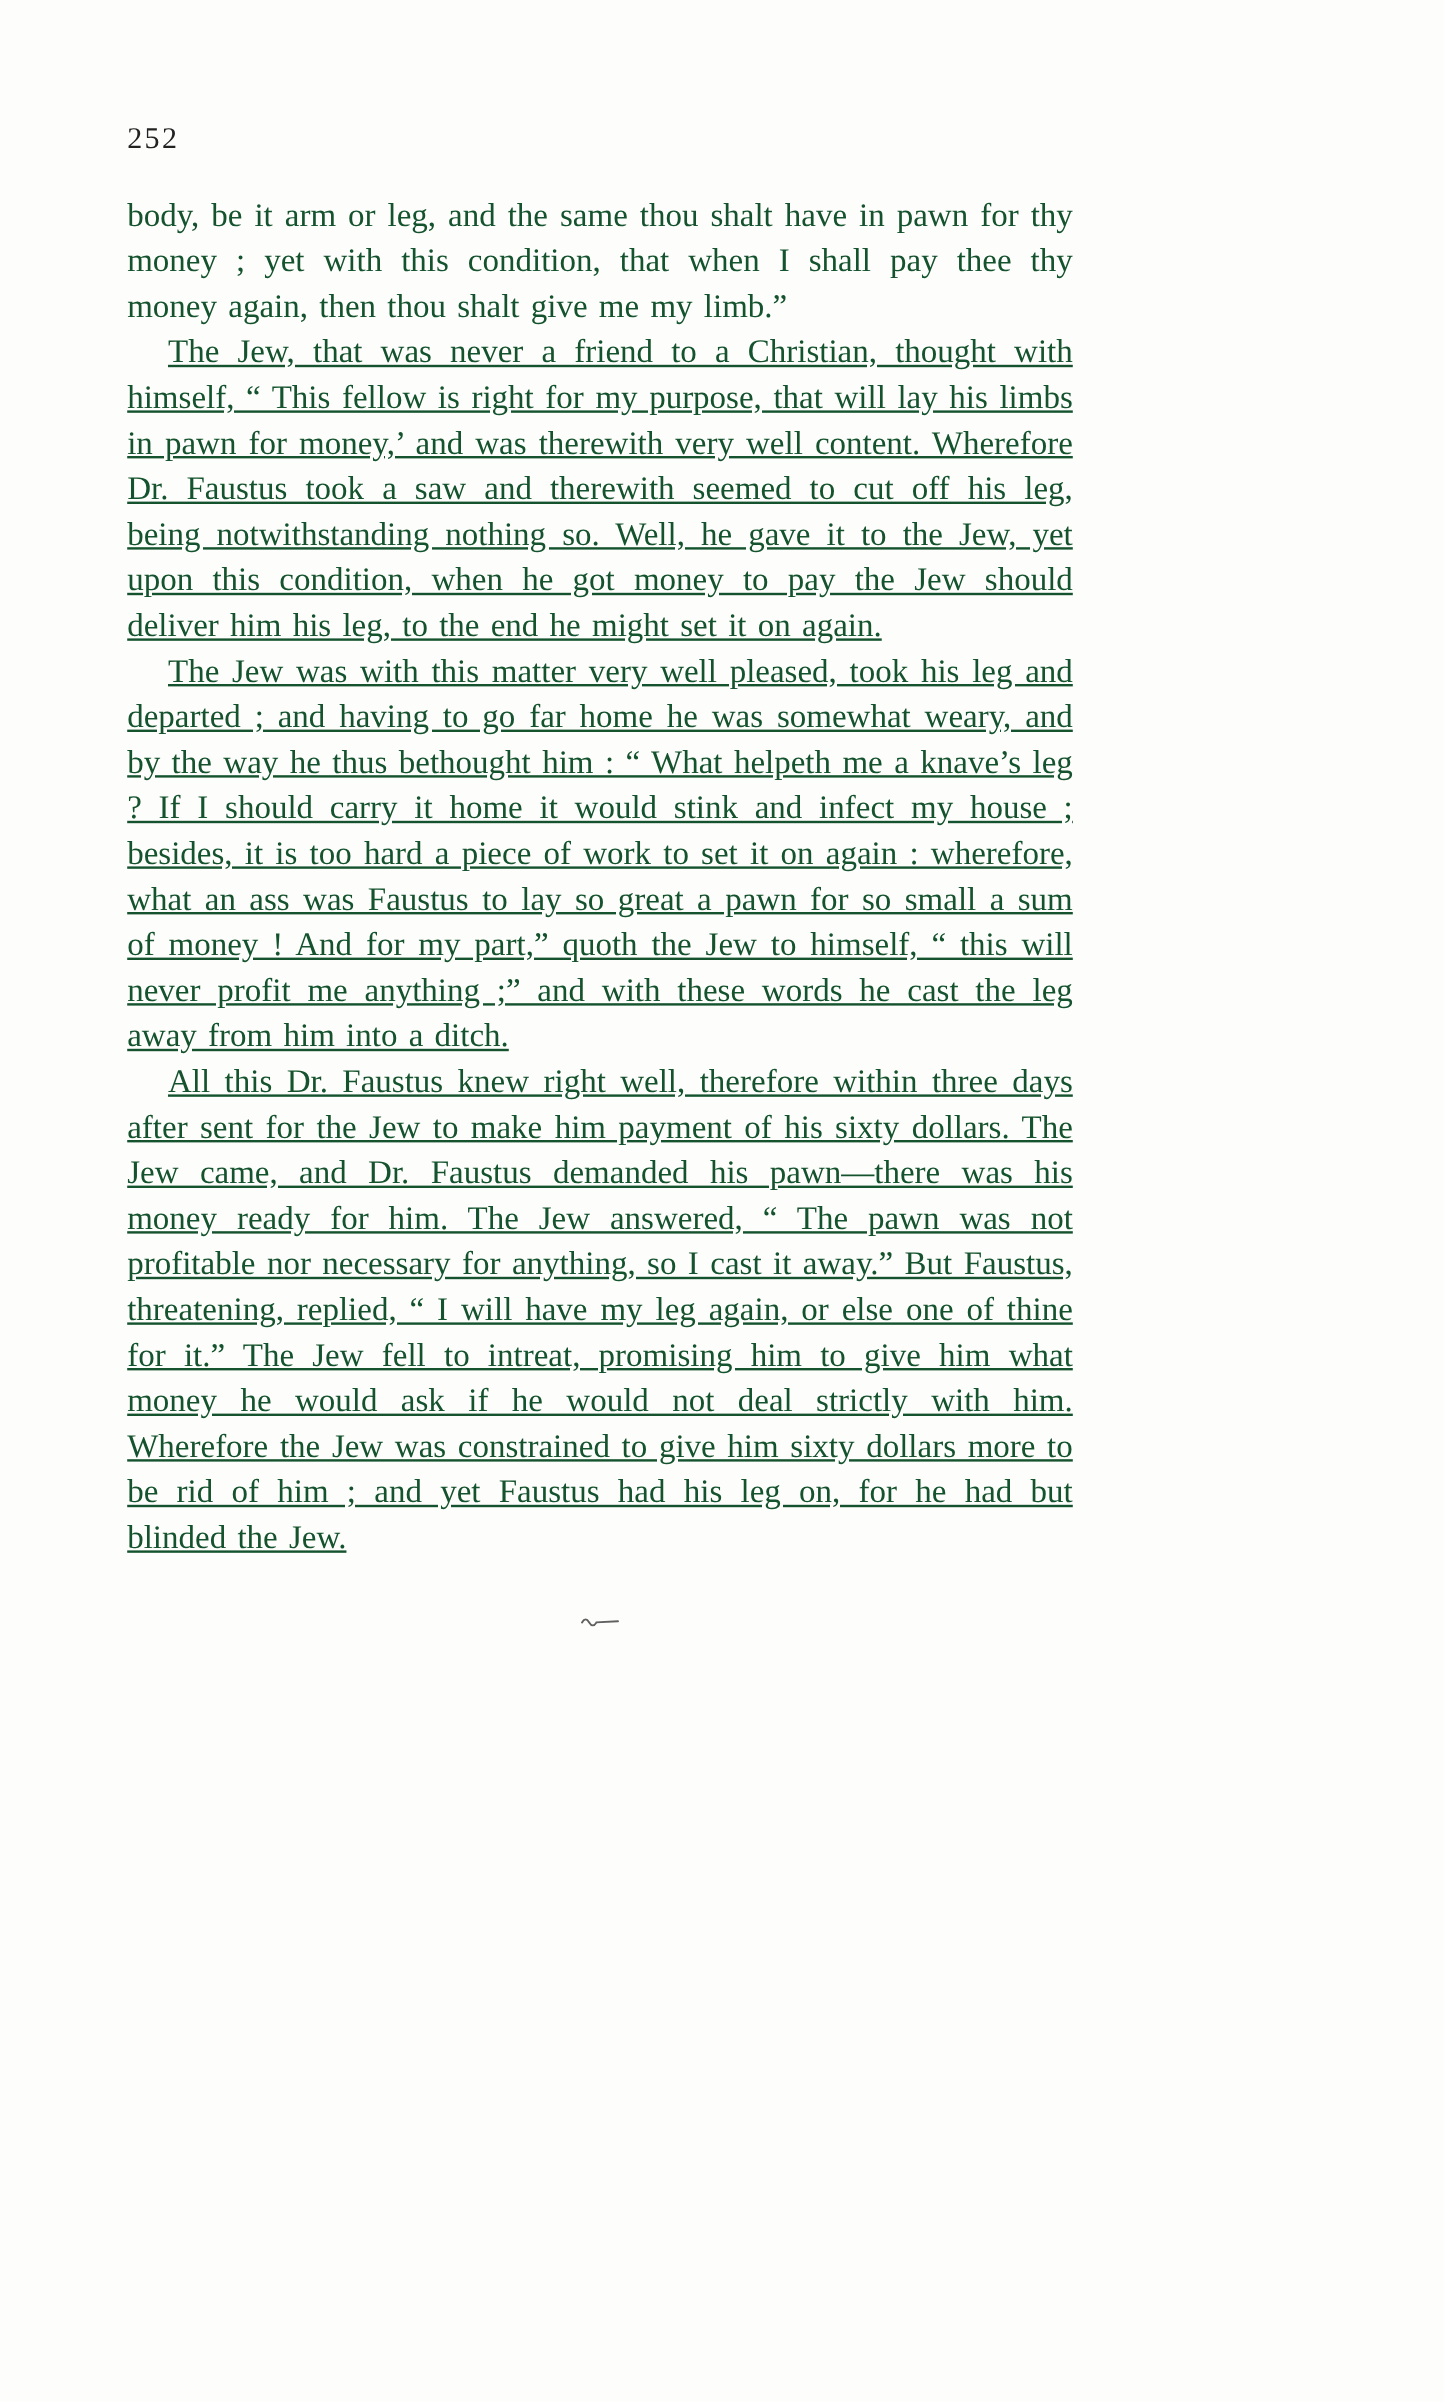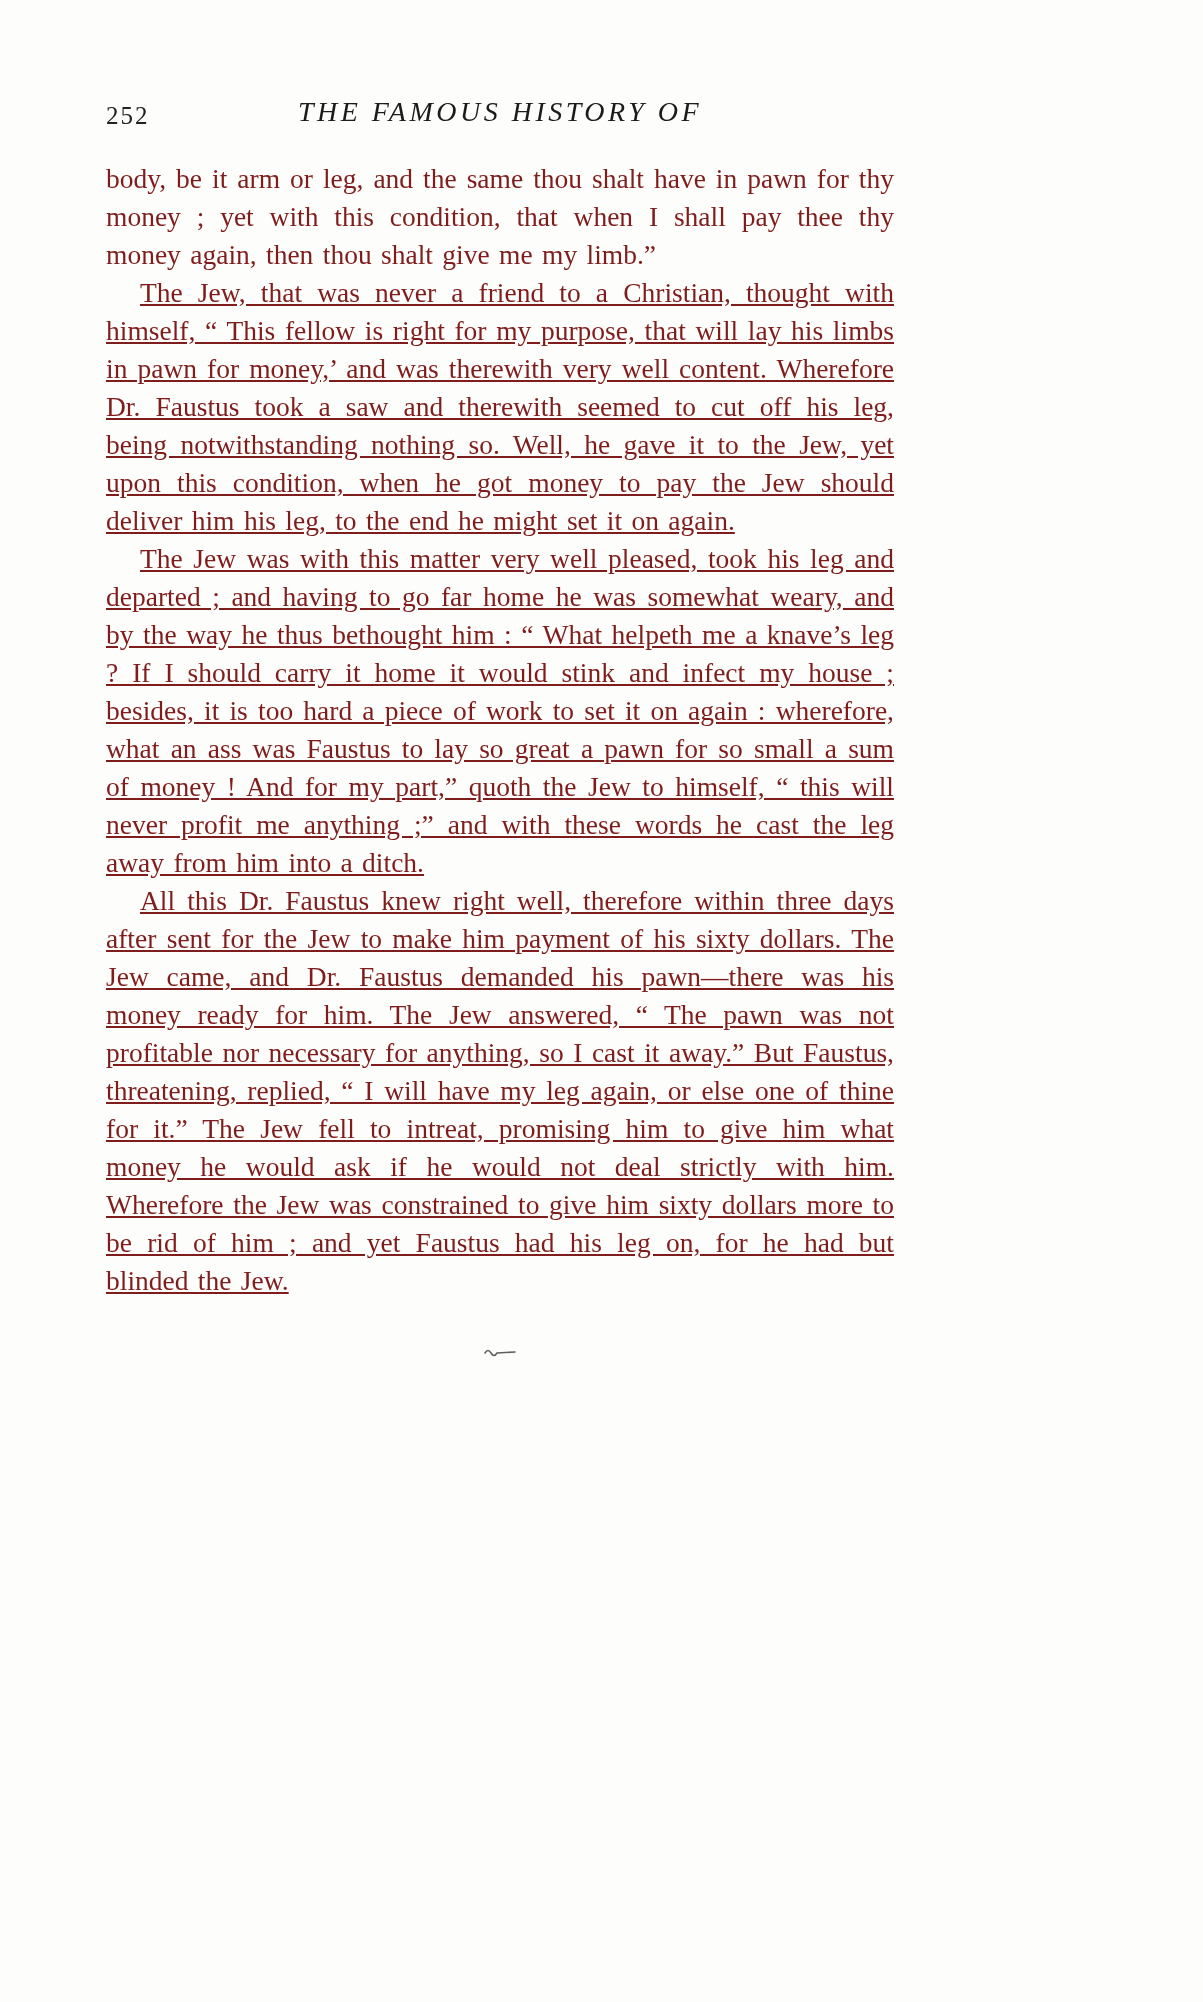"THE FAMOUS HISTORY OF" div.running-title { html: <div>THE FAMOUS HISTORY OF</div> -> none }
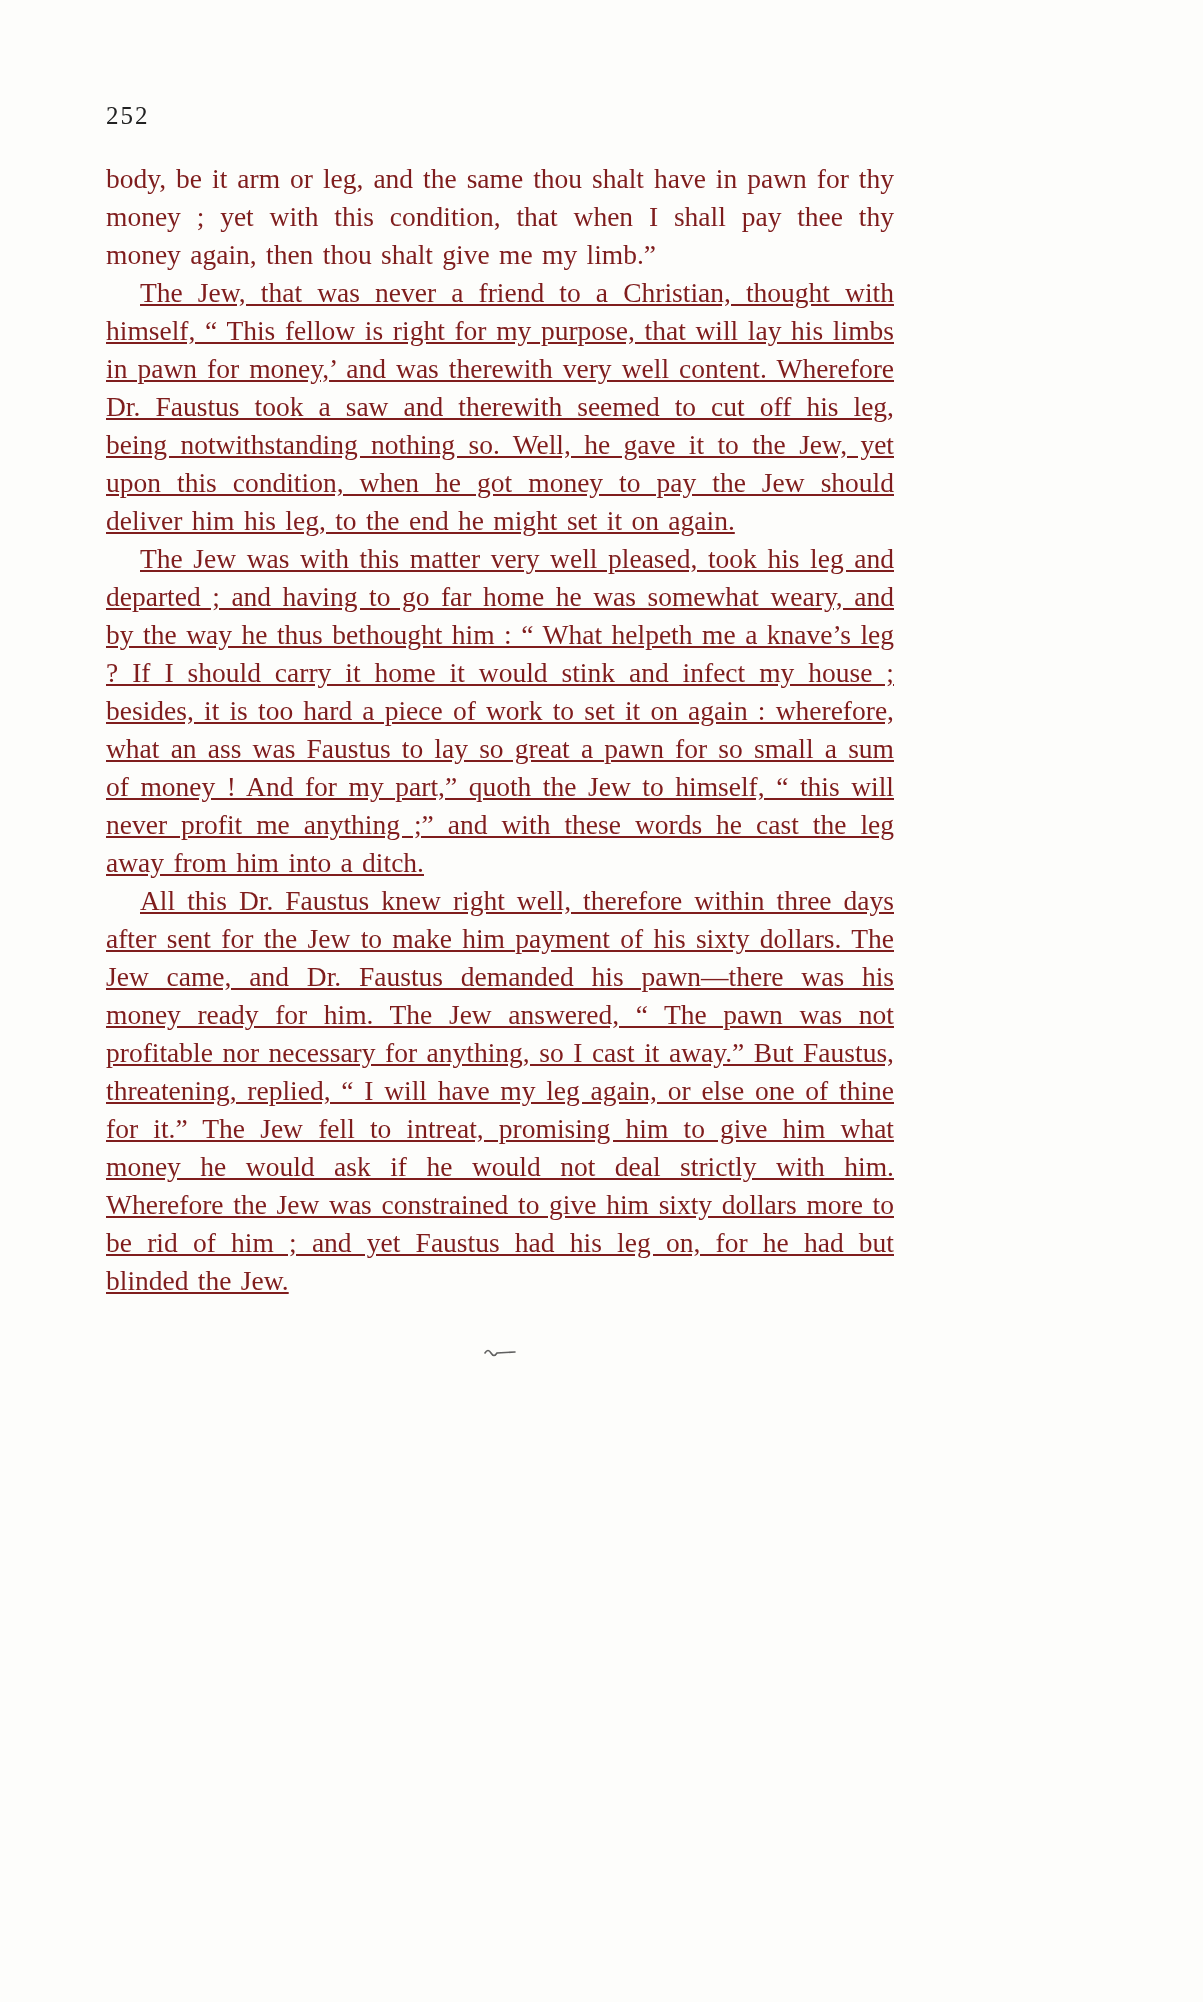"body, be it arm or" .body-text { color: #7f1d1d -> #14532d }
